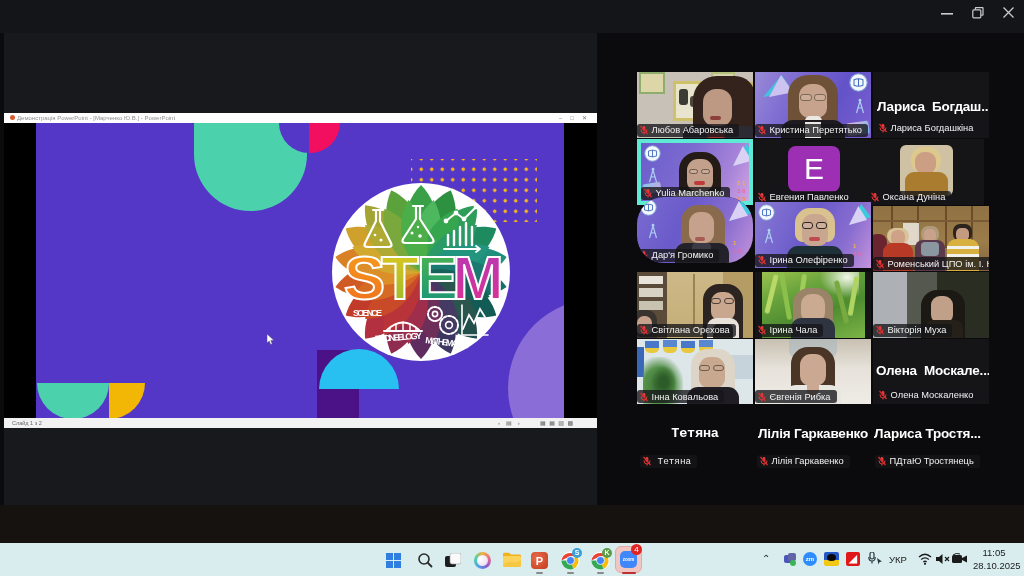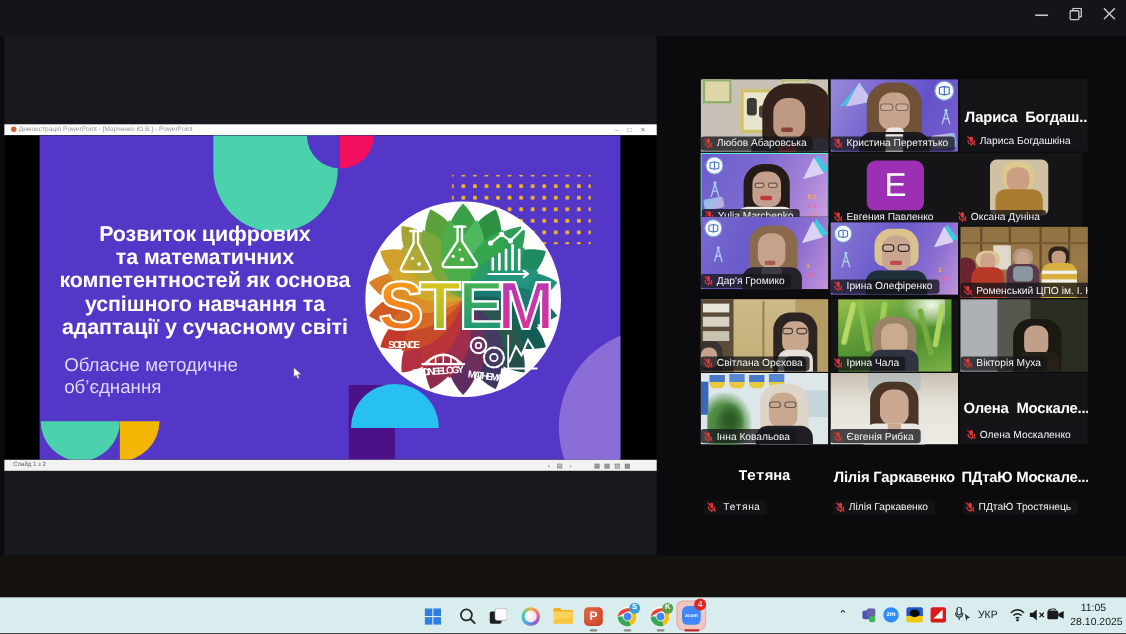"Yulia Marchenko" div.tile { border: 1px solid #5eead4 -> 4px solid #5eead4 }
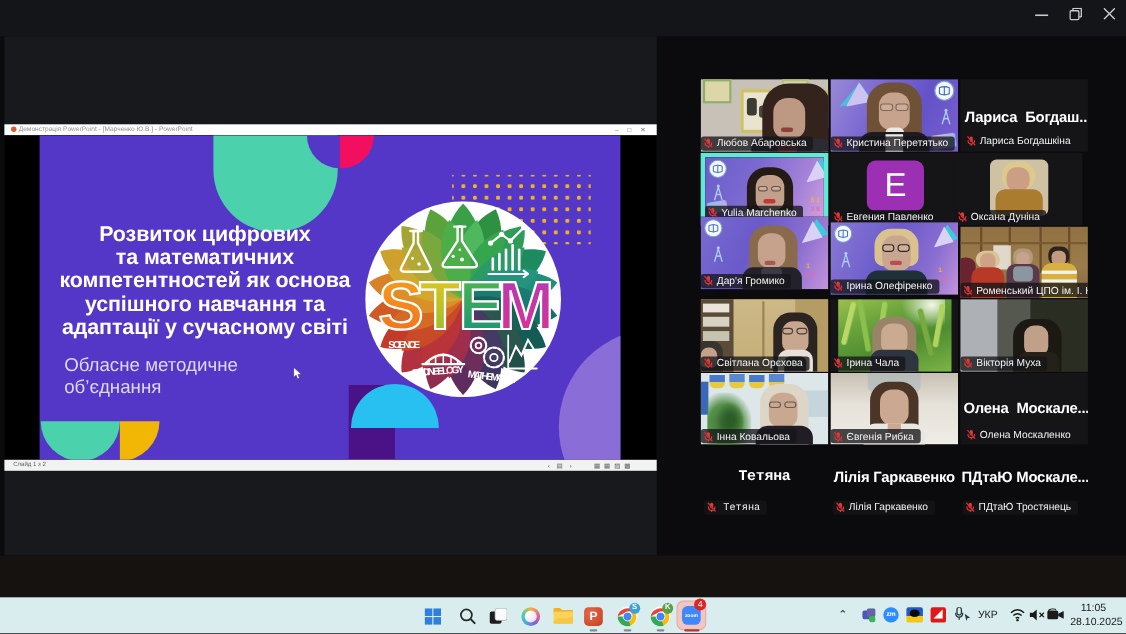"Розвиток цифрових" div { html: <div>Розвиток цифрових<br>та математичних<br>компетентностей як основа<br>успішного навчання та<br>адаптації у сучасному світі</div> -> none }
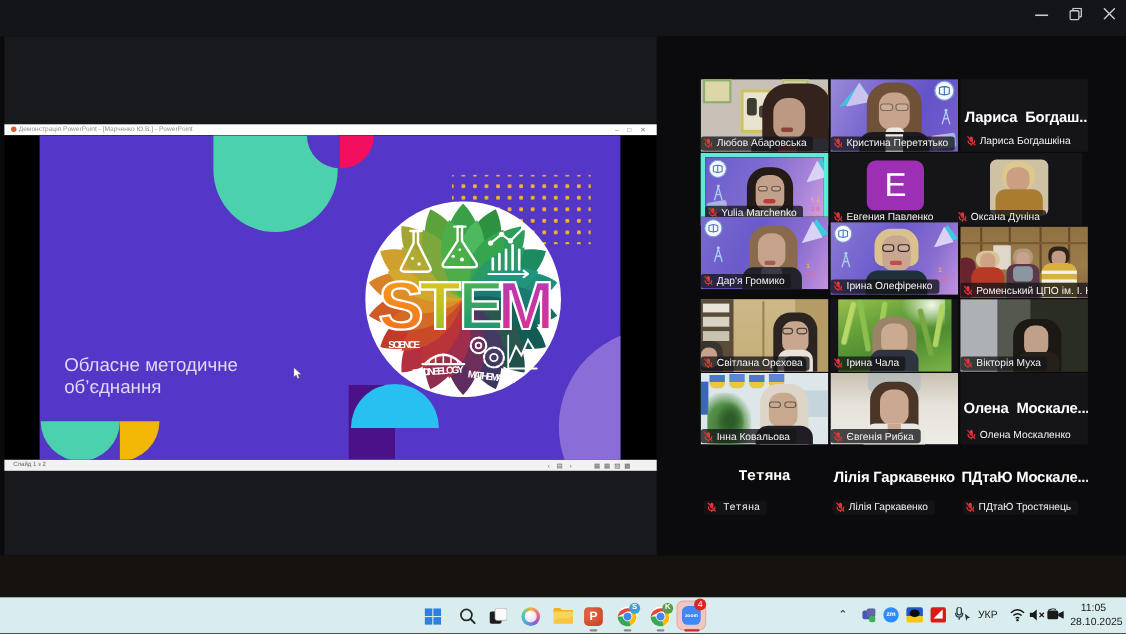"Дар'я Громико" div.tile { border-radius: none -> 27px }
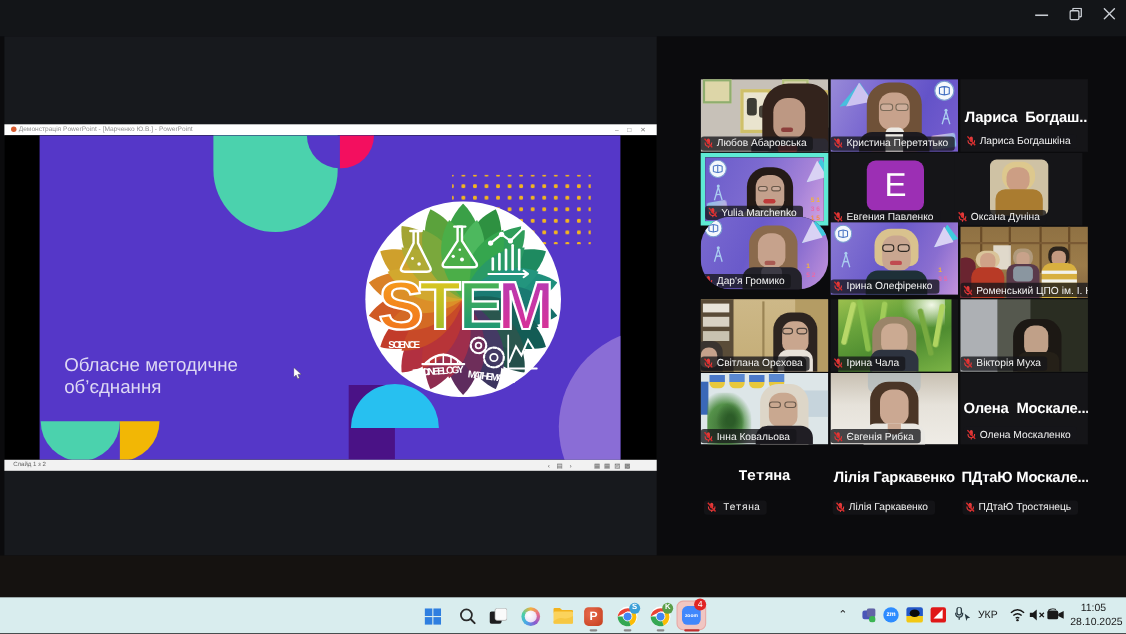"Обласне методичне" div { html: <div>Обласне методичне<br>об’єднання</div> -> none }
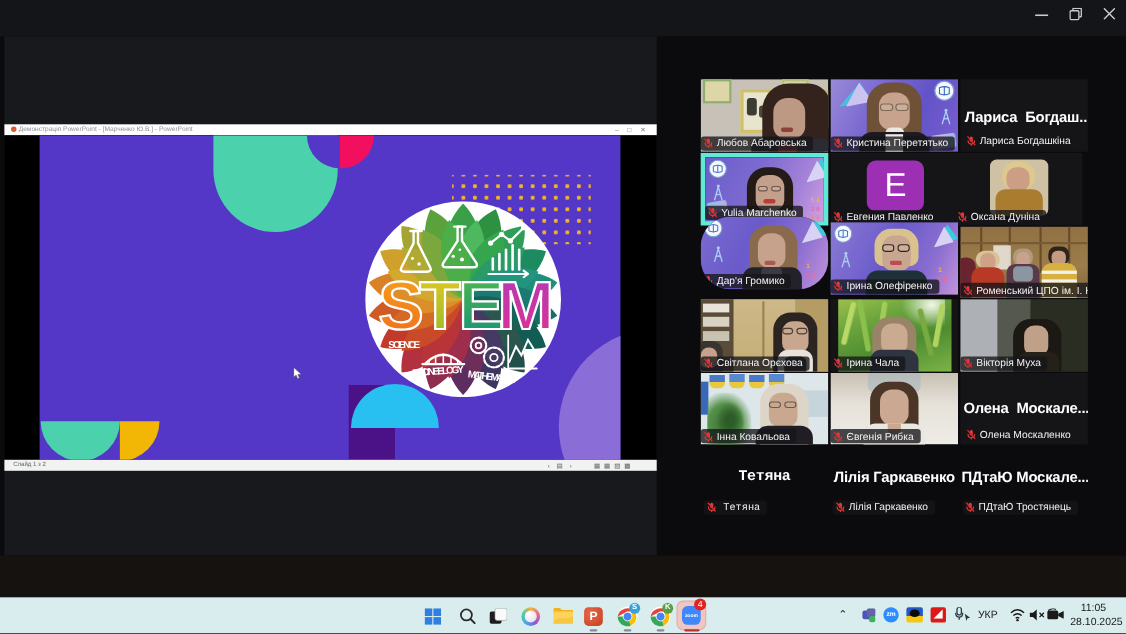"ПДтаЮ Москале..." div.bigname { text: ПДтаЮ Москале -> Лариса Тростя }
